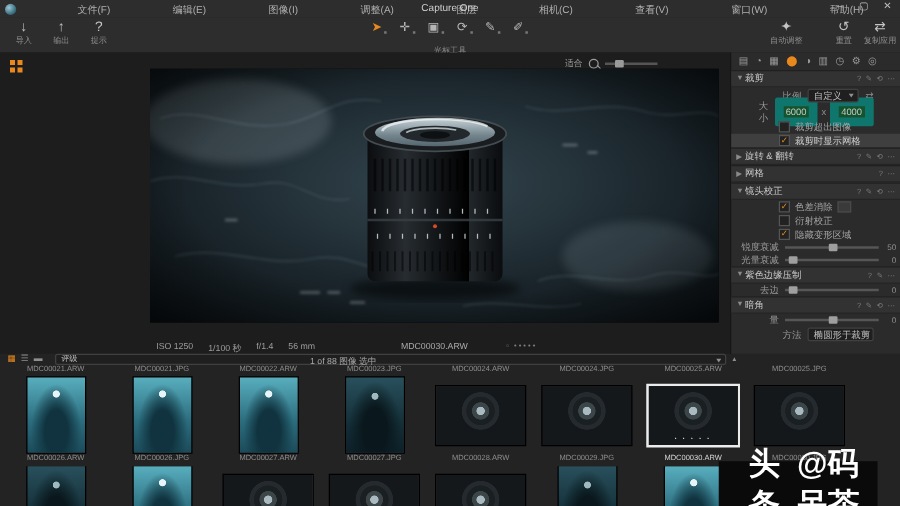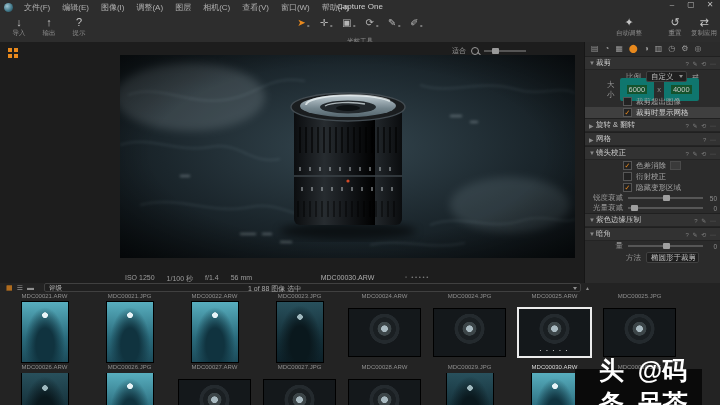"文件(F)" .menubar { gap: none -> 38px }
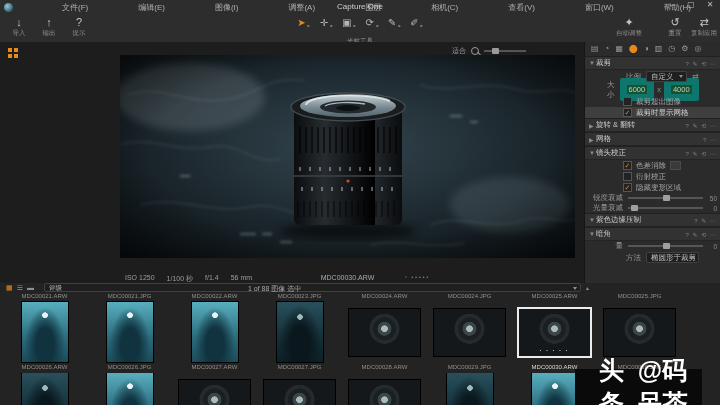"去边" div.srow { html: none -> <div> <span>去边</span> <span> <span></span> </span> <span>0</span> </div> }
